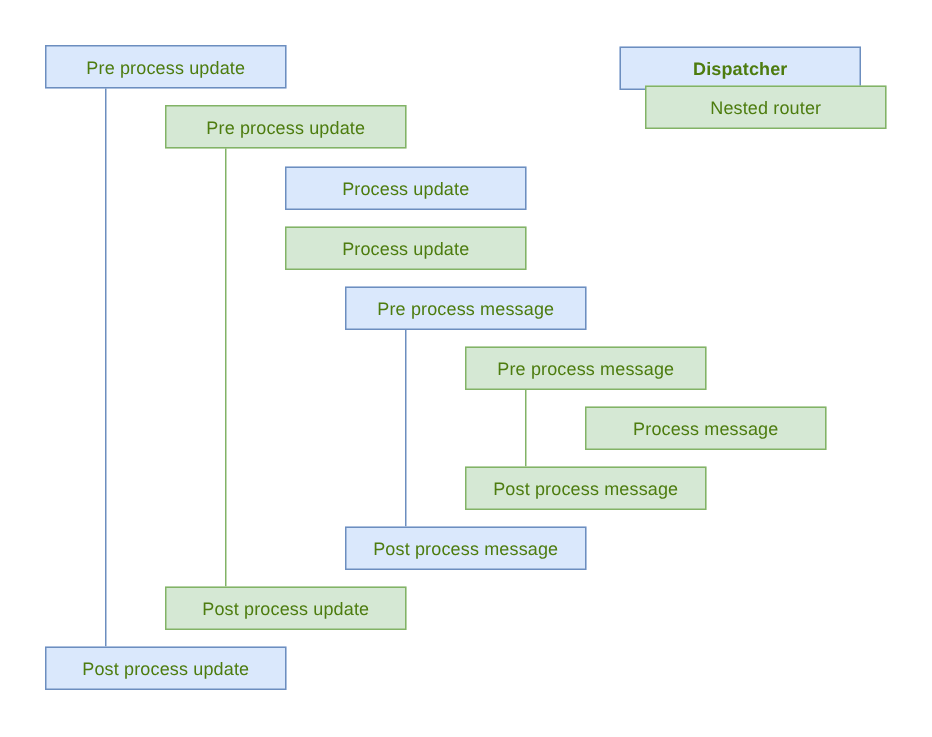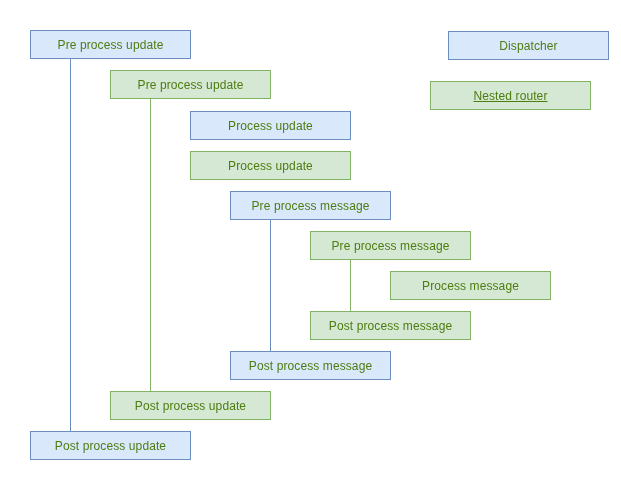"Dispatcher" div.node { font-weight: none -> bold; left: 448px -> 413px }
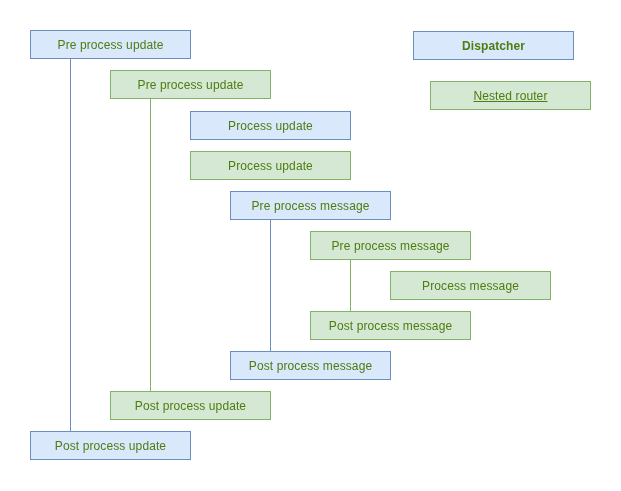"Nested router" div.node { text-decoration: underline -> none; top: 81px -> 57px }
